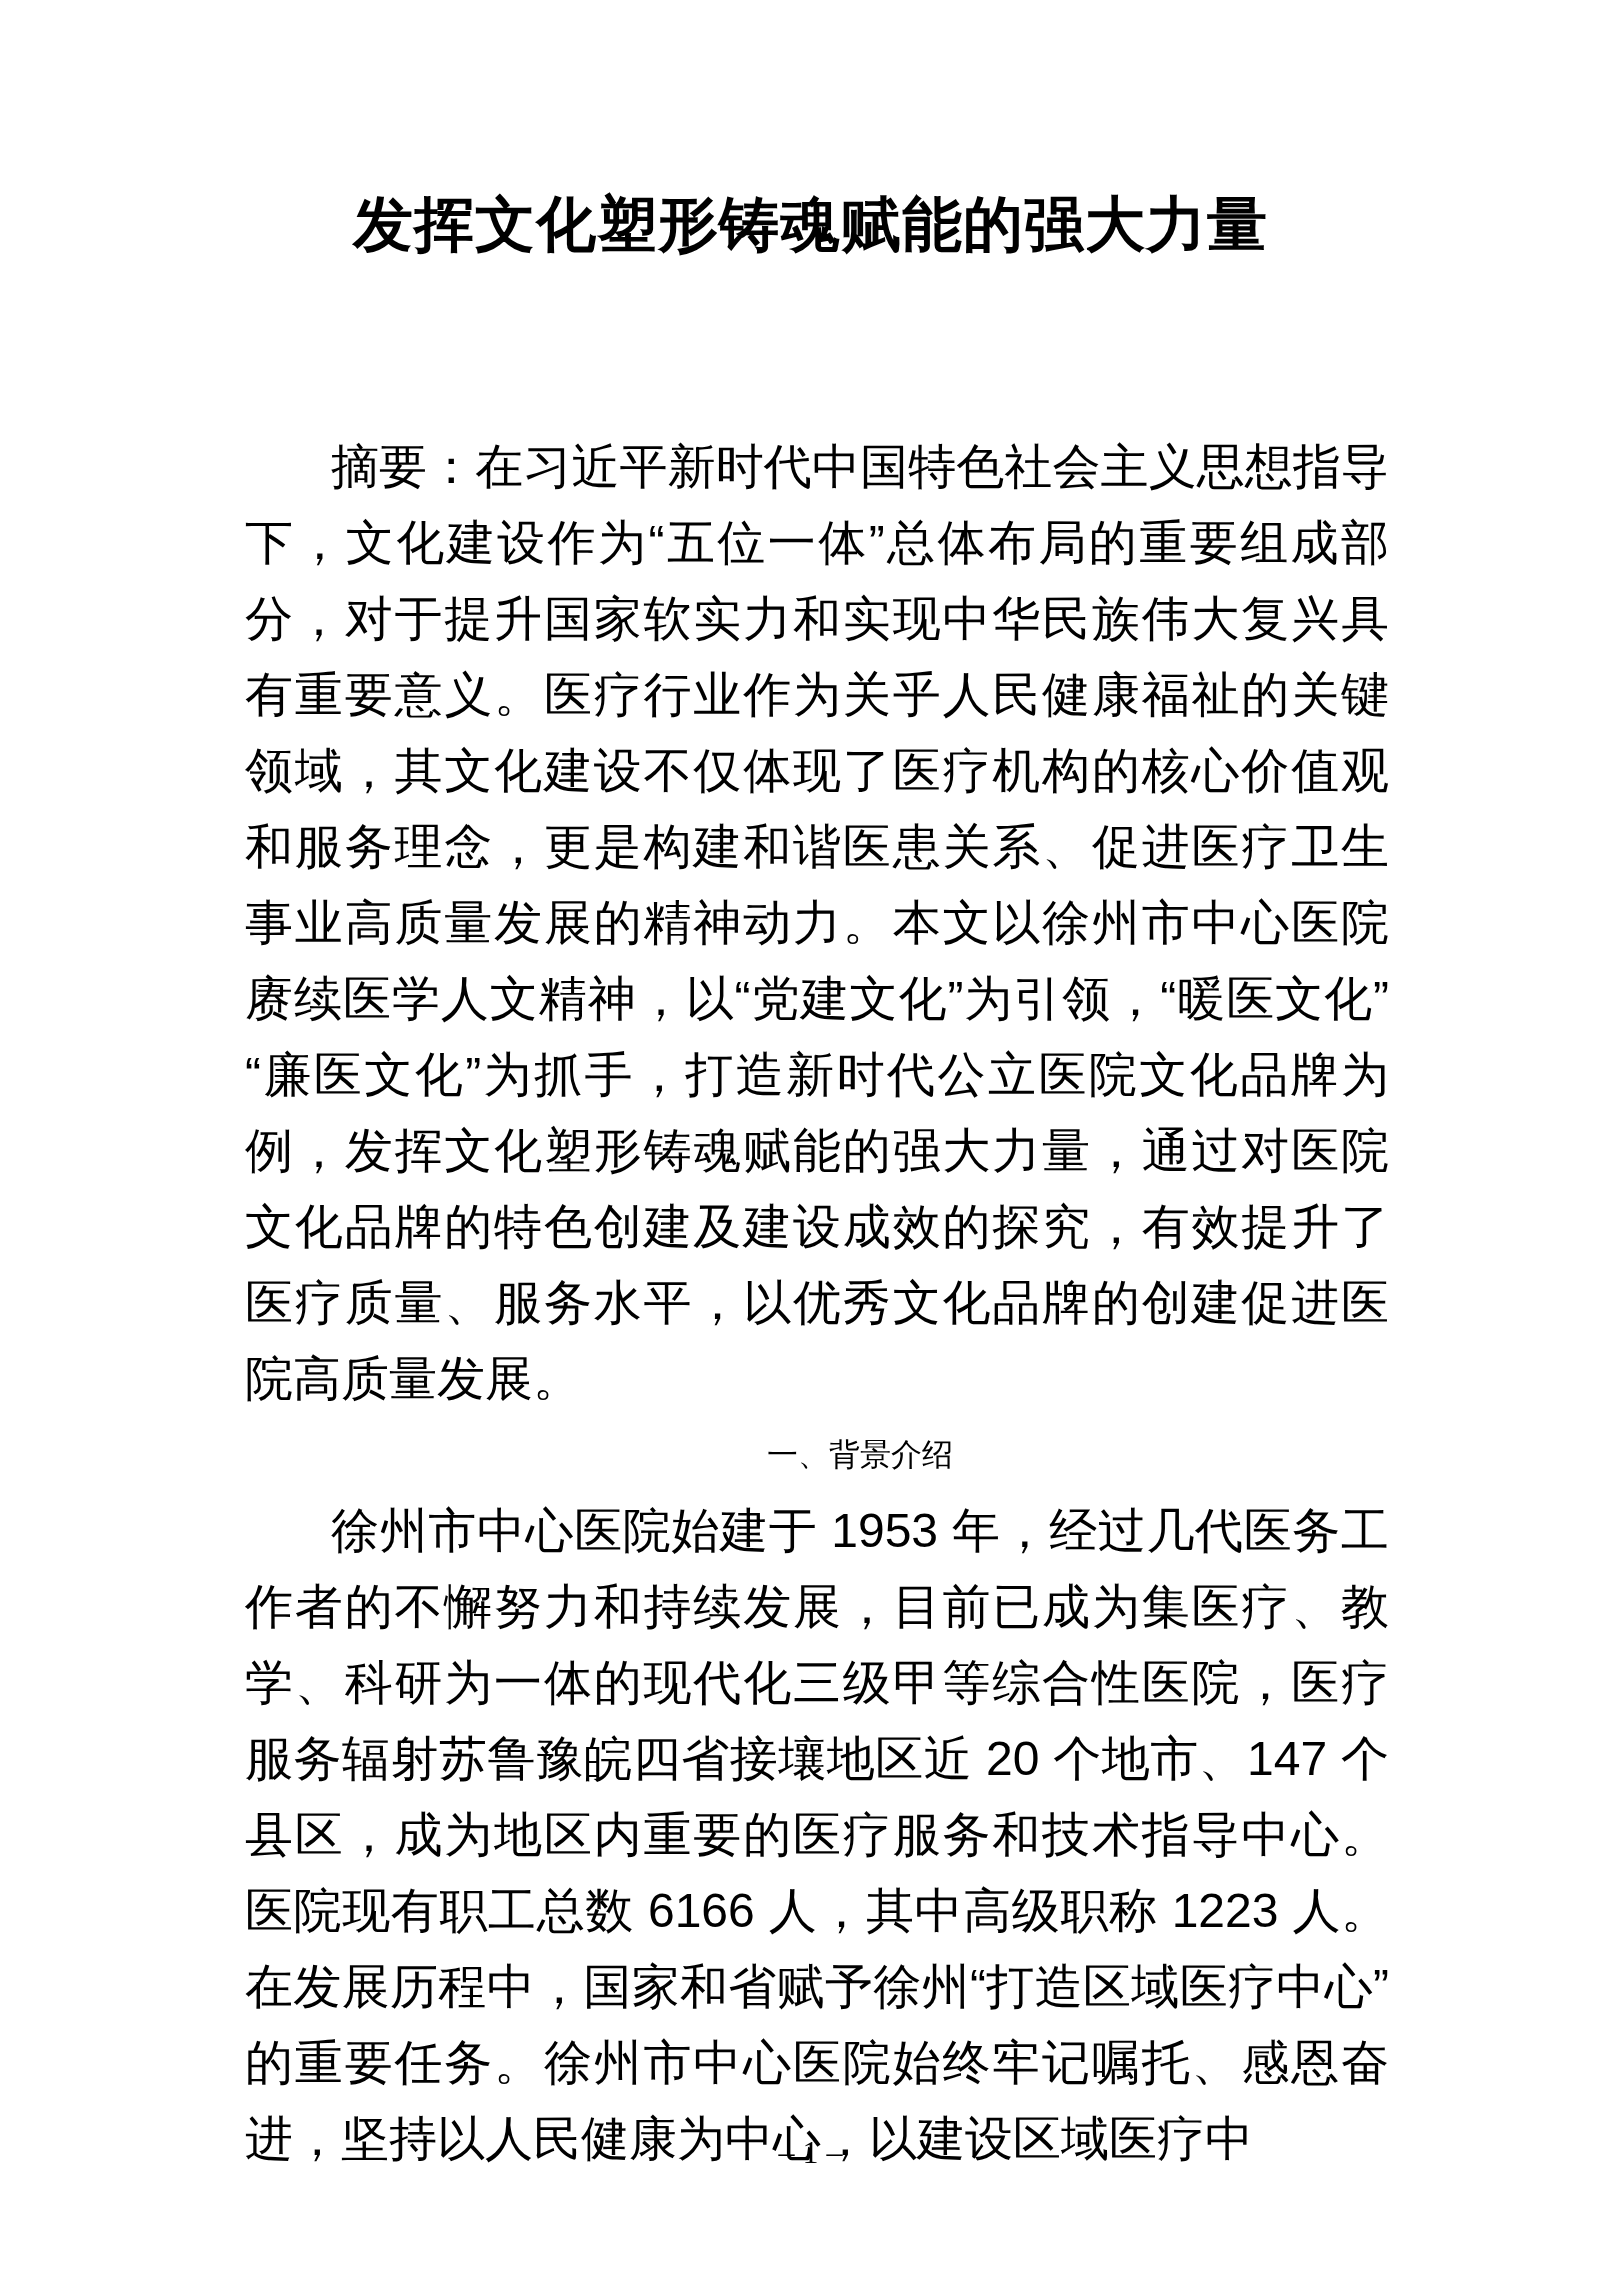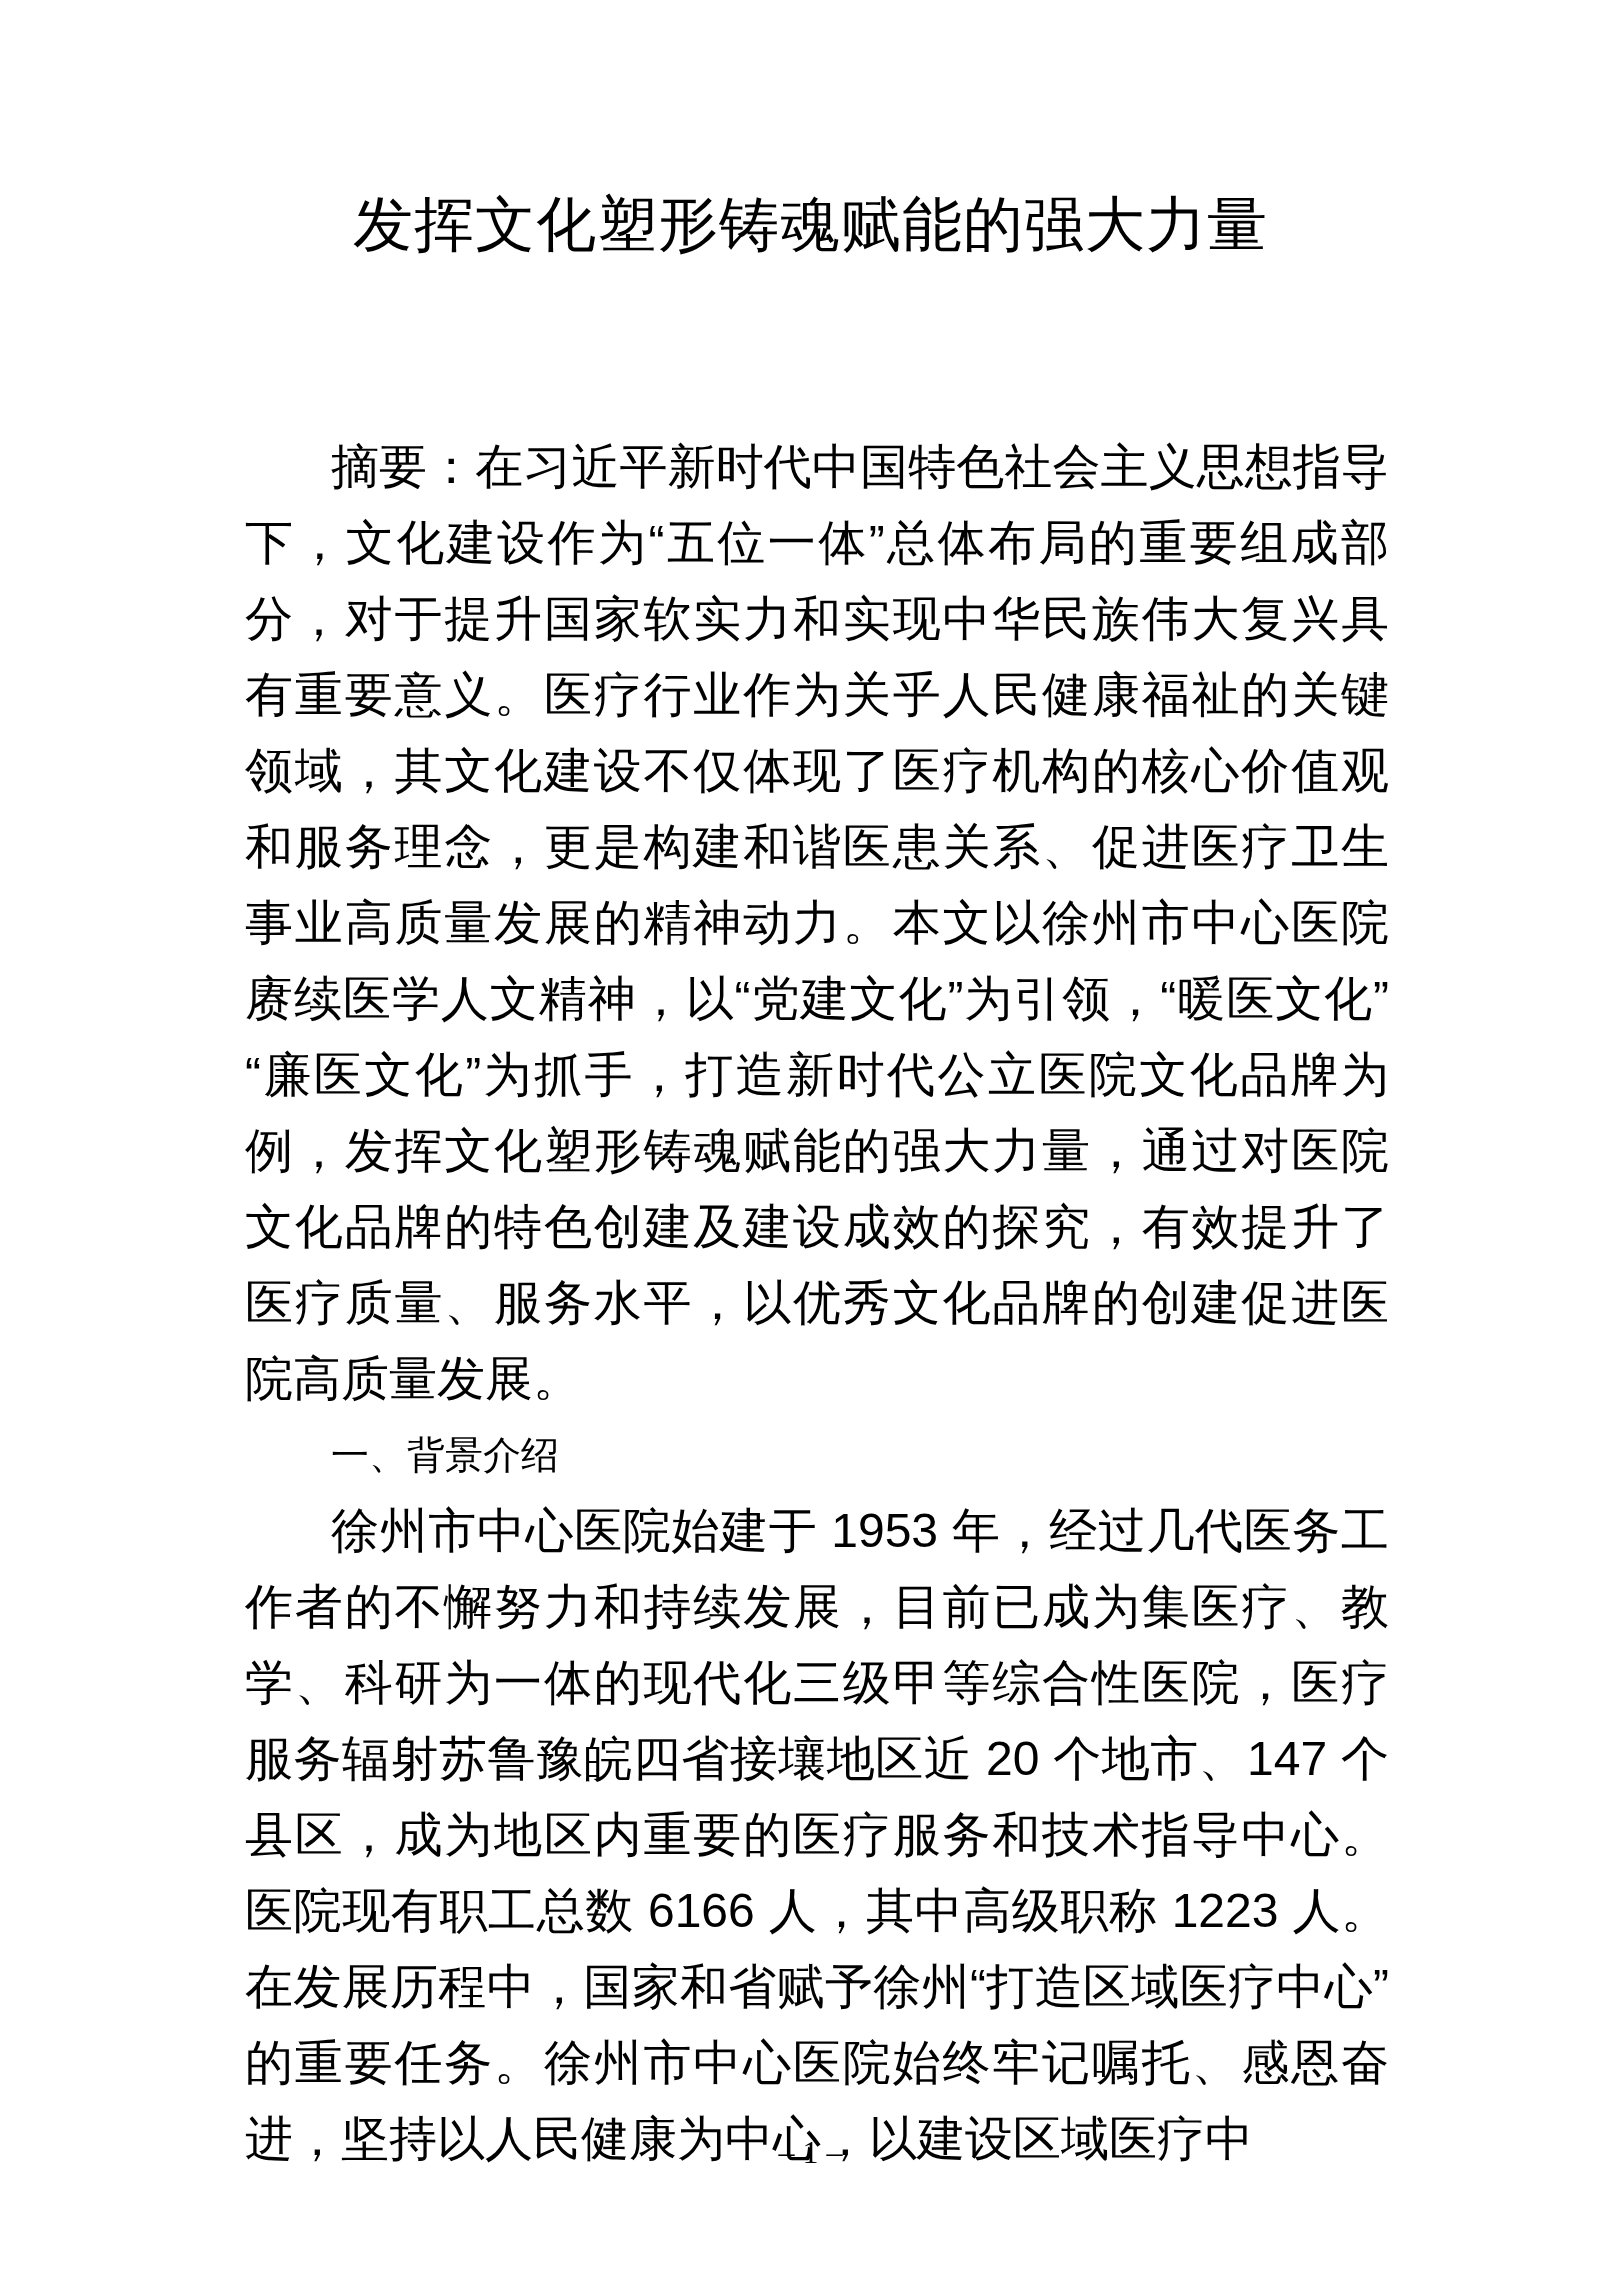"发挥文化塑形铸魂赋能的强大力量" .title { font-weight: normal -> bold }
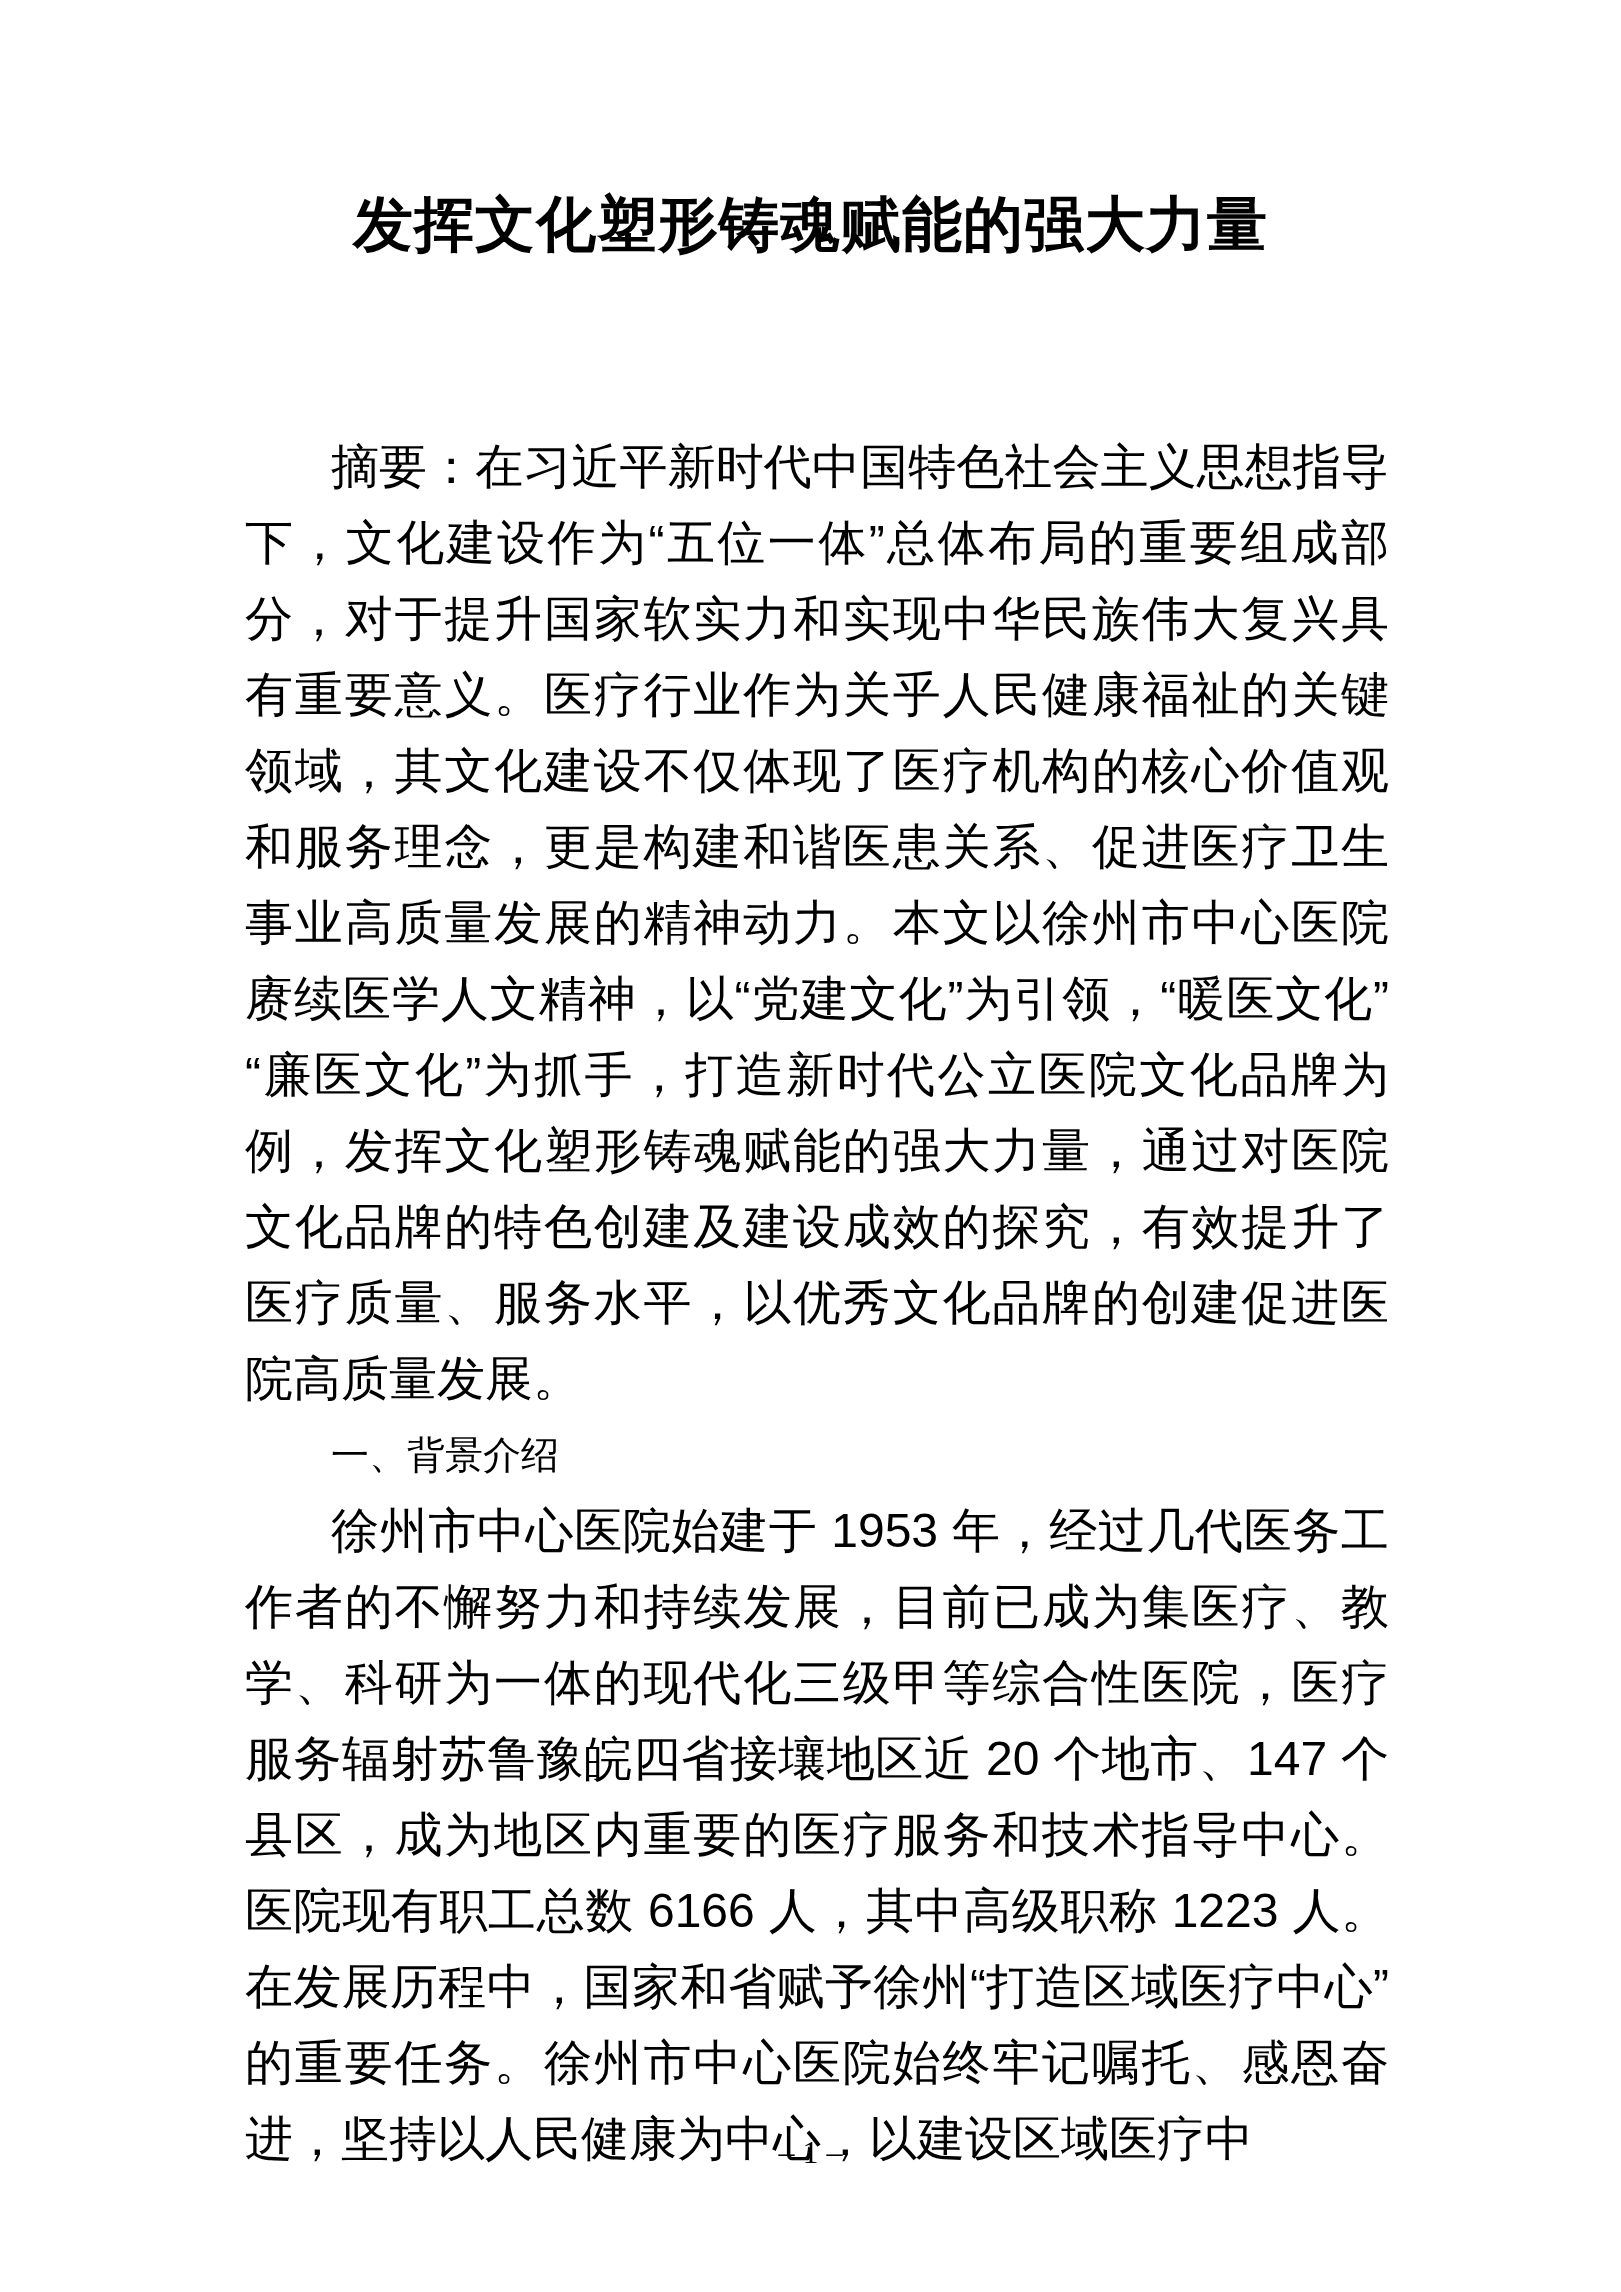"一、背景介绍" .heading { font-size: 38px -> 31px; text-align: none -> center }
